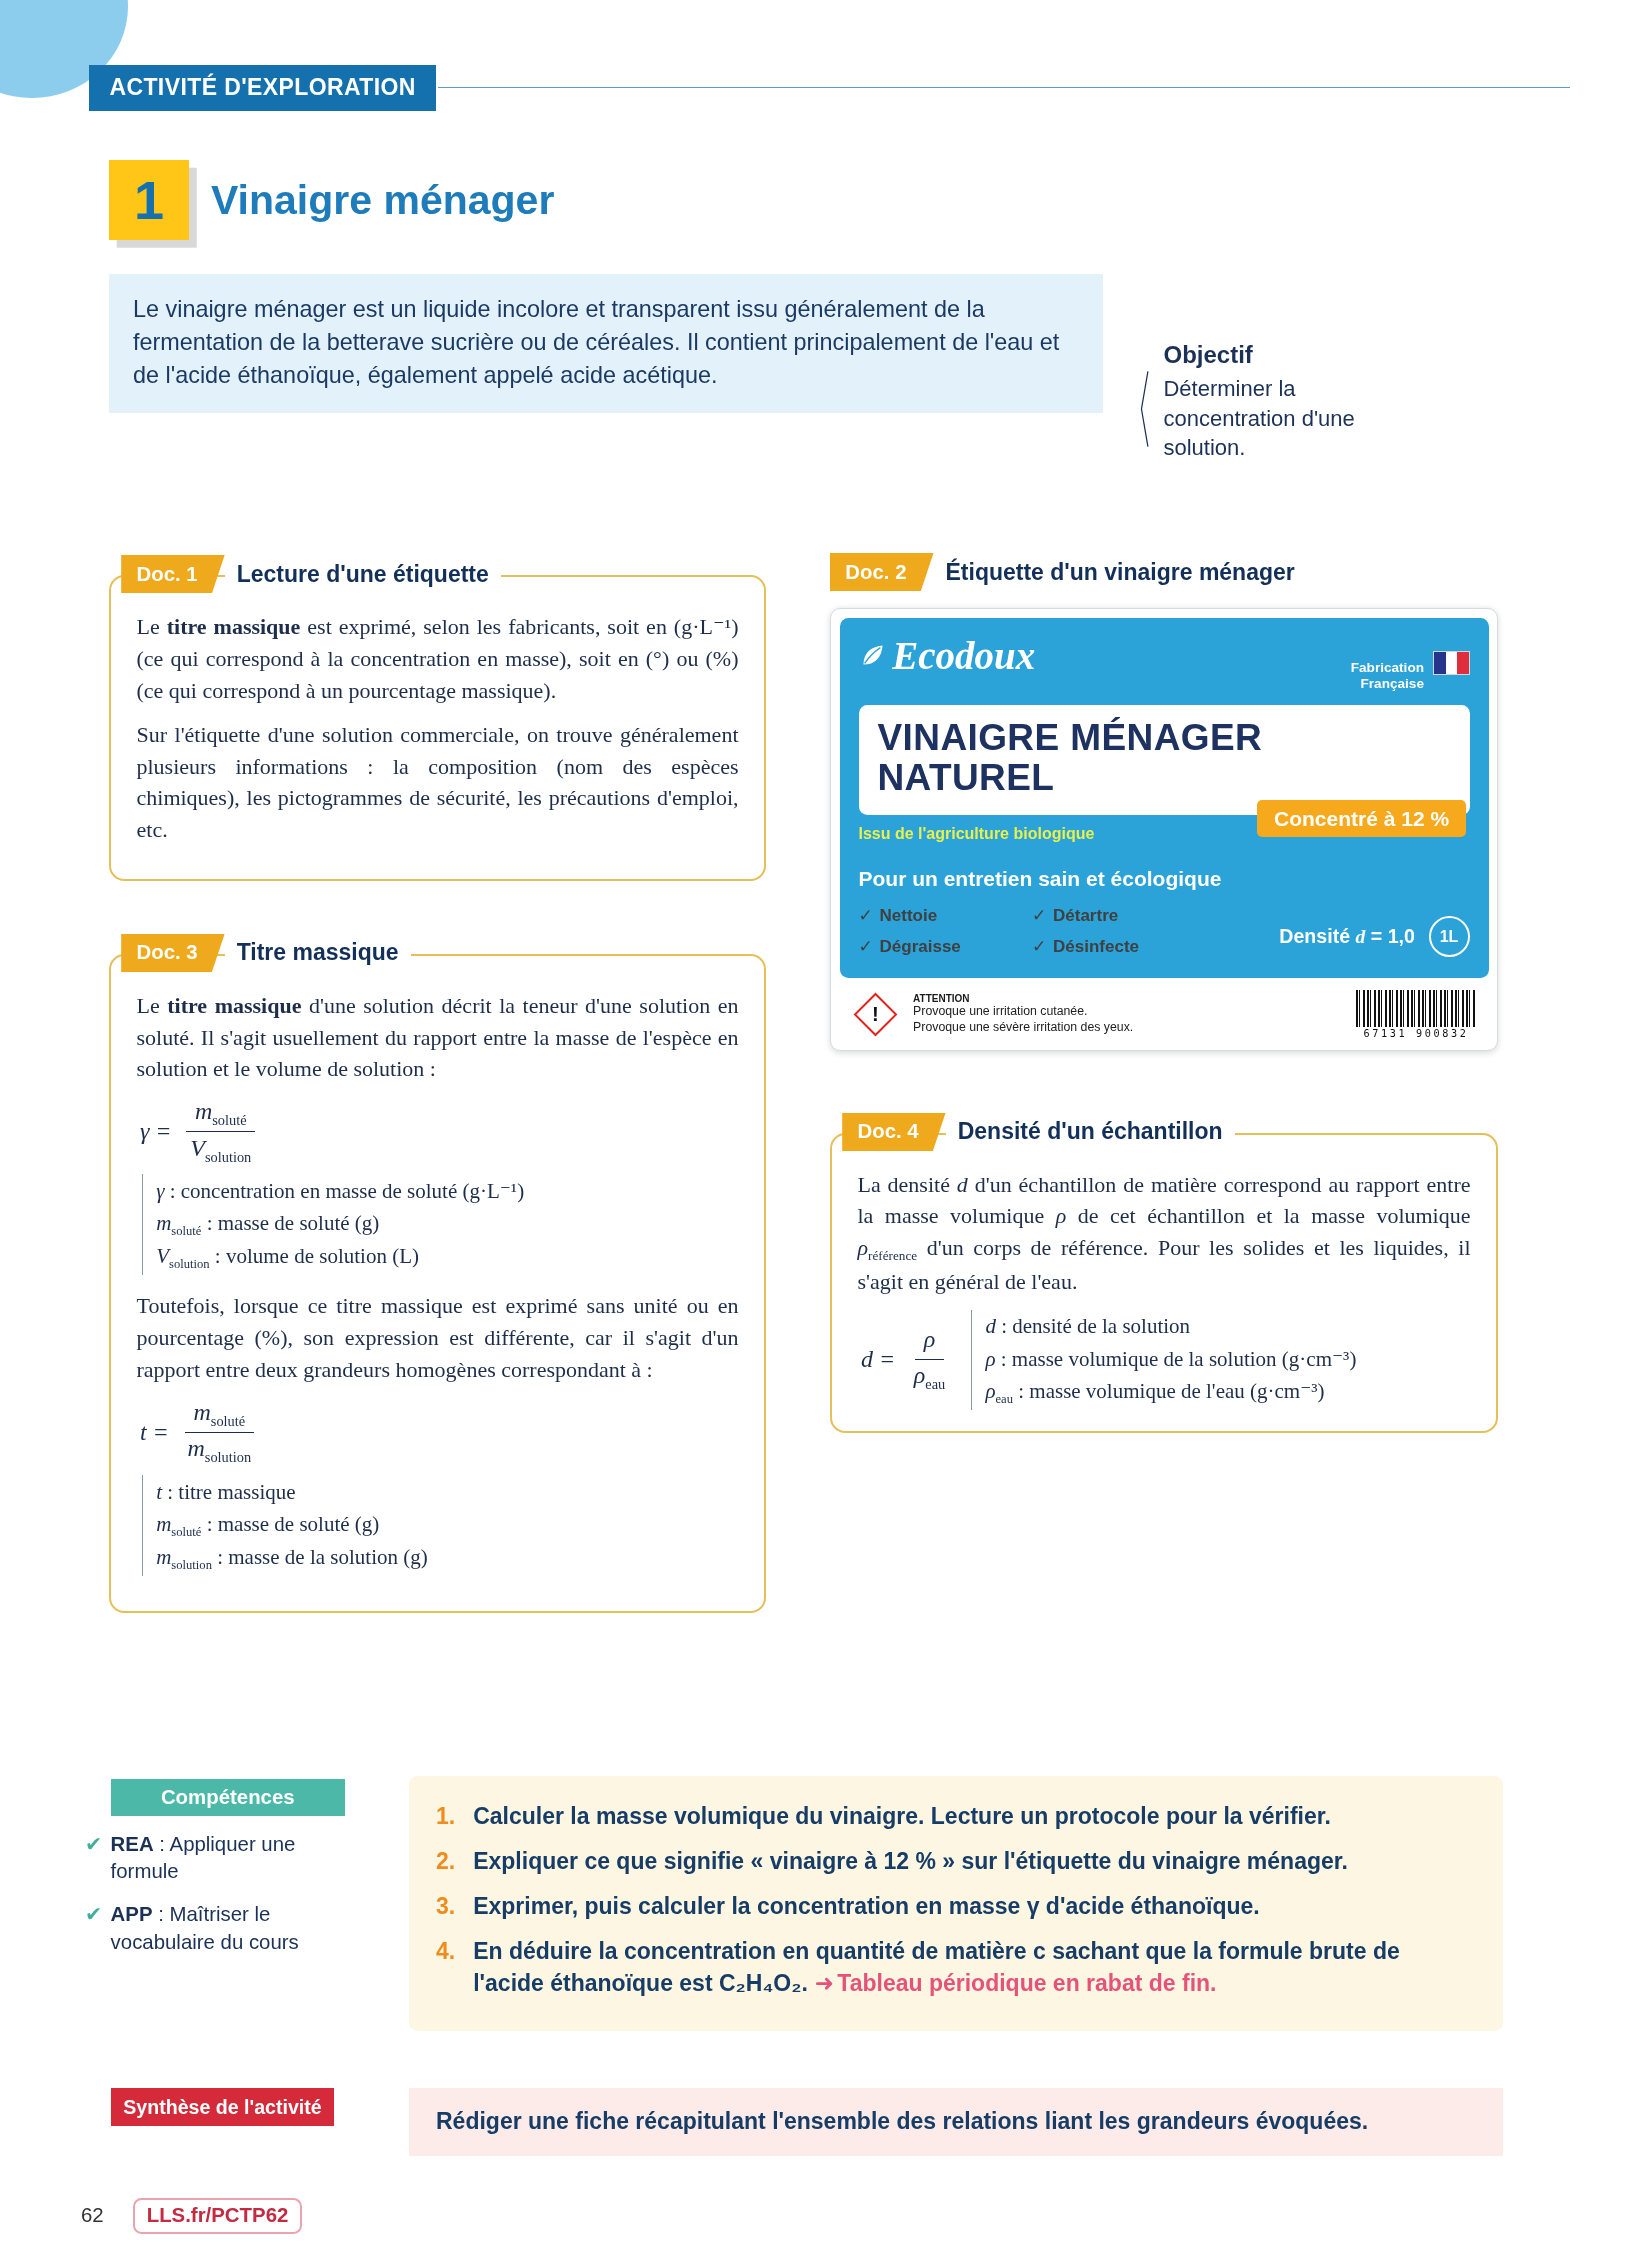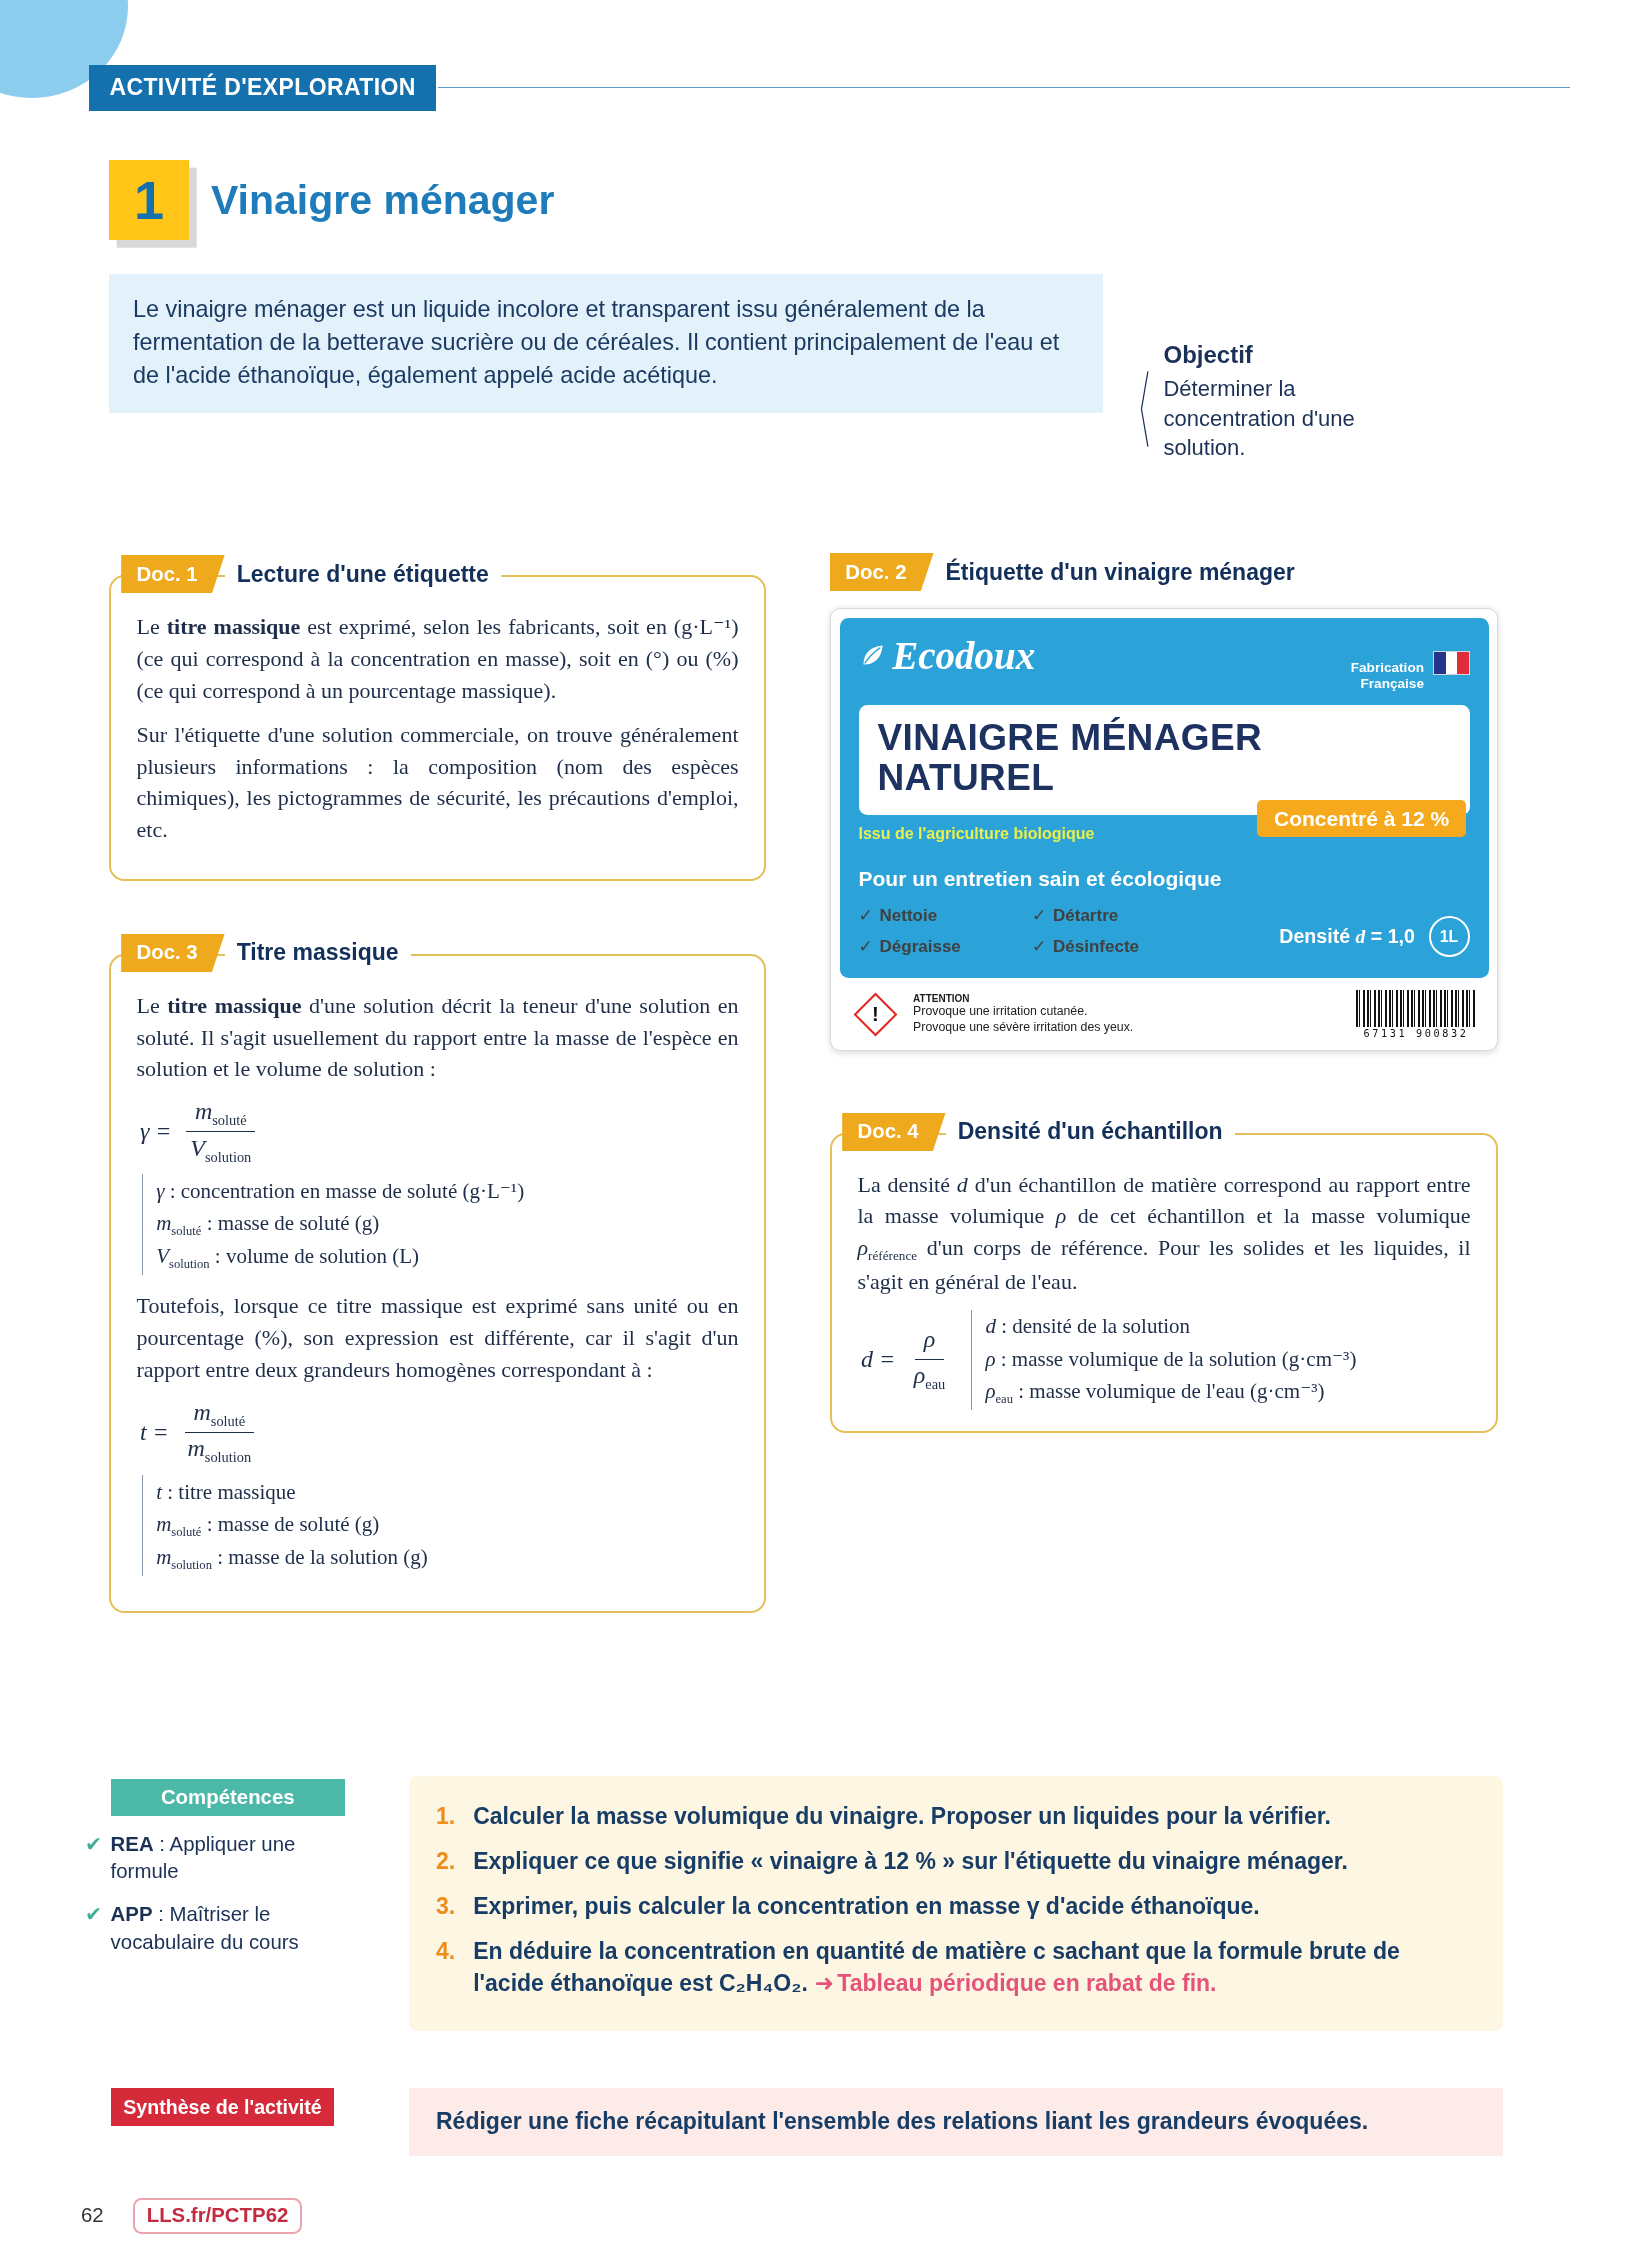"Calculer la masse volumique du" span { text: Proposer un liquides -> Lecture un protocole }
